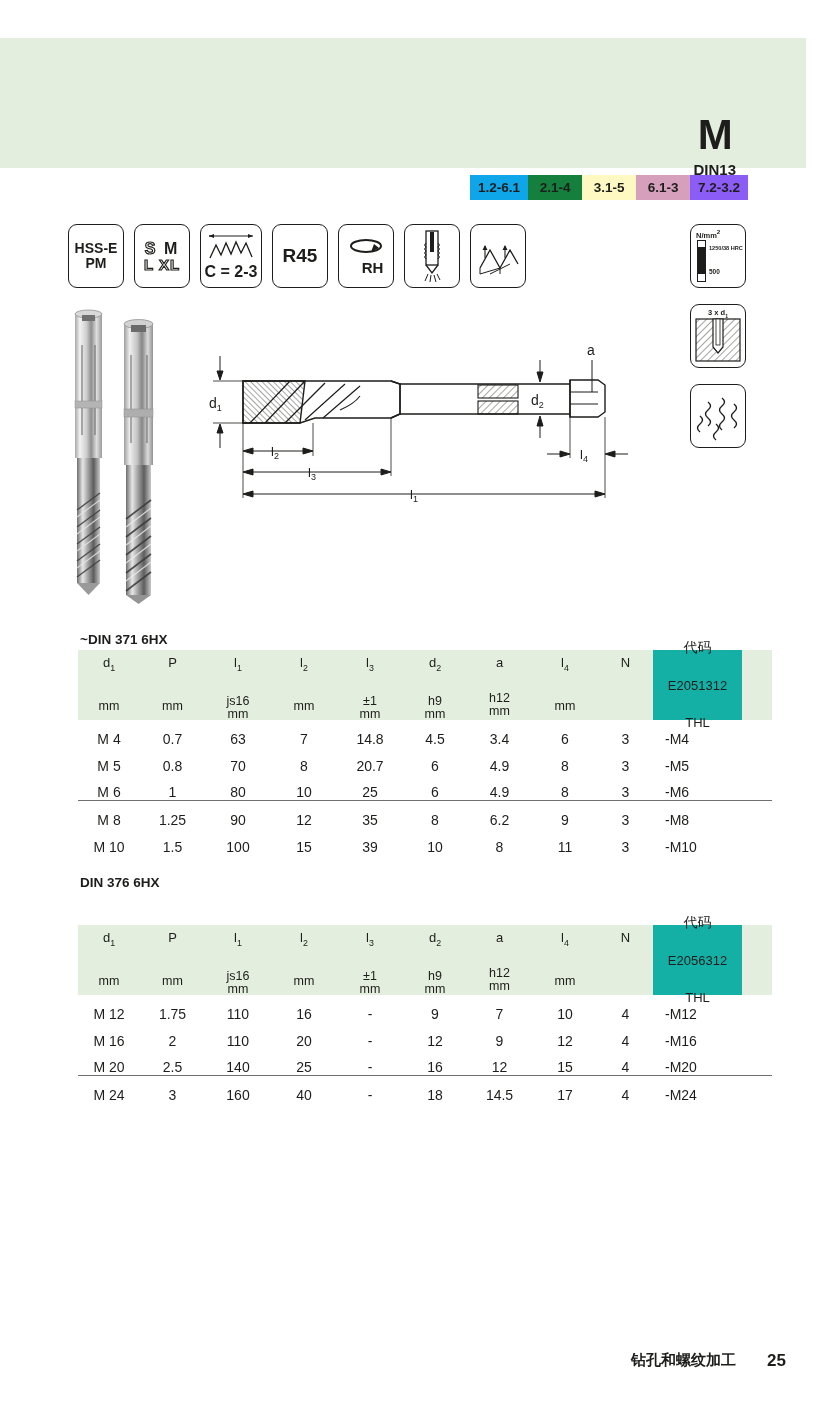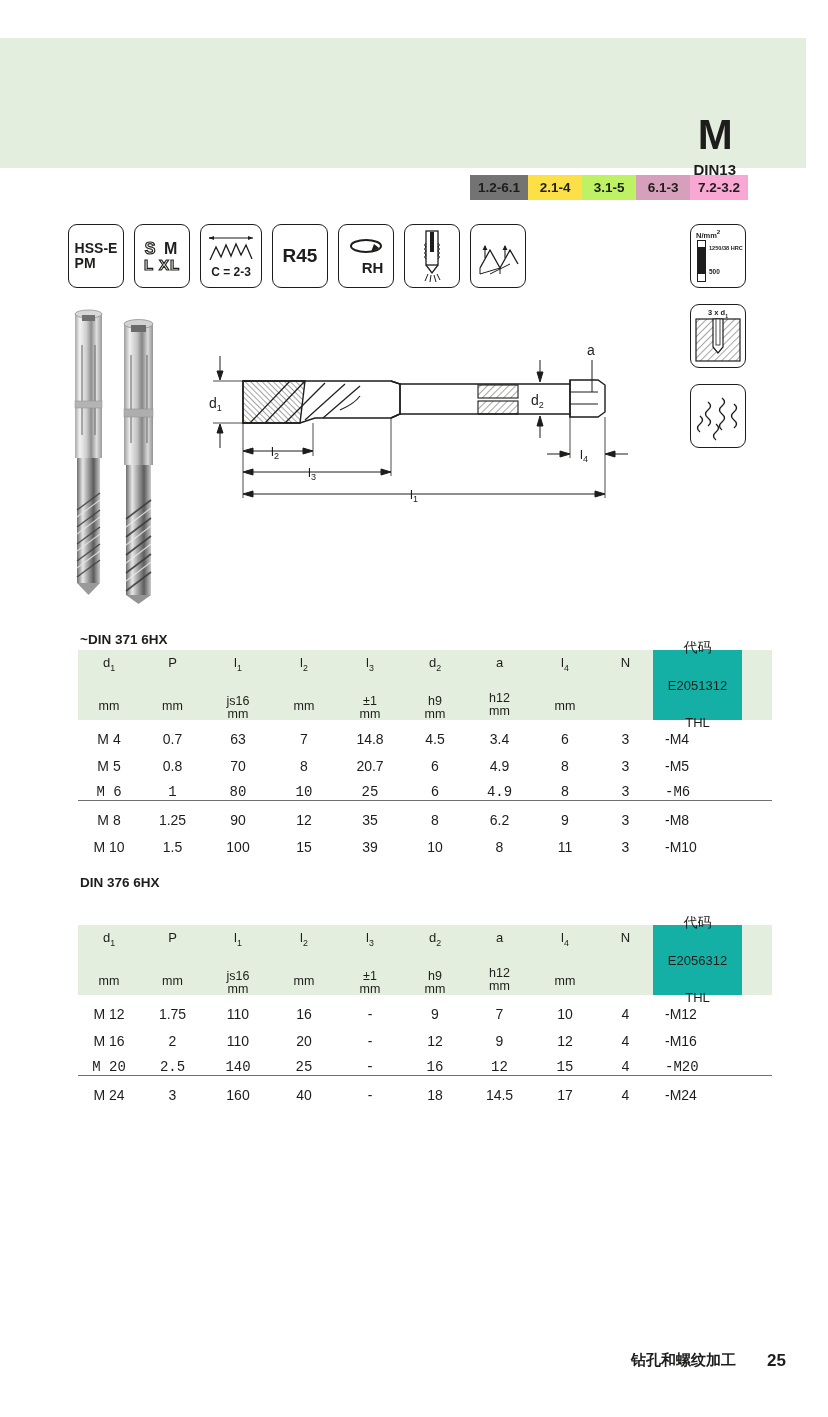"1.2-6.1" div.badge { background: #737373 -> #0ea5e9 }
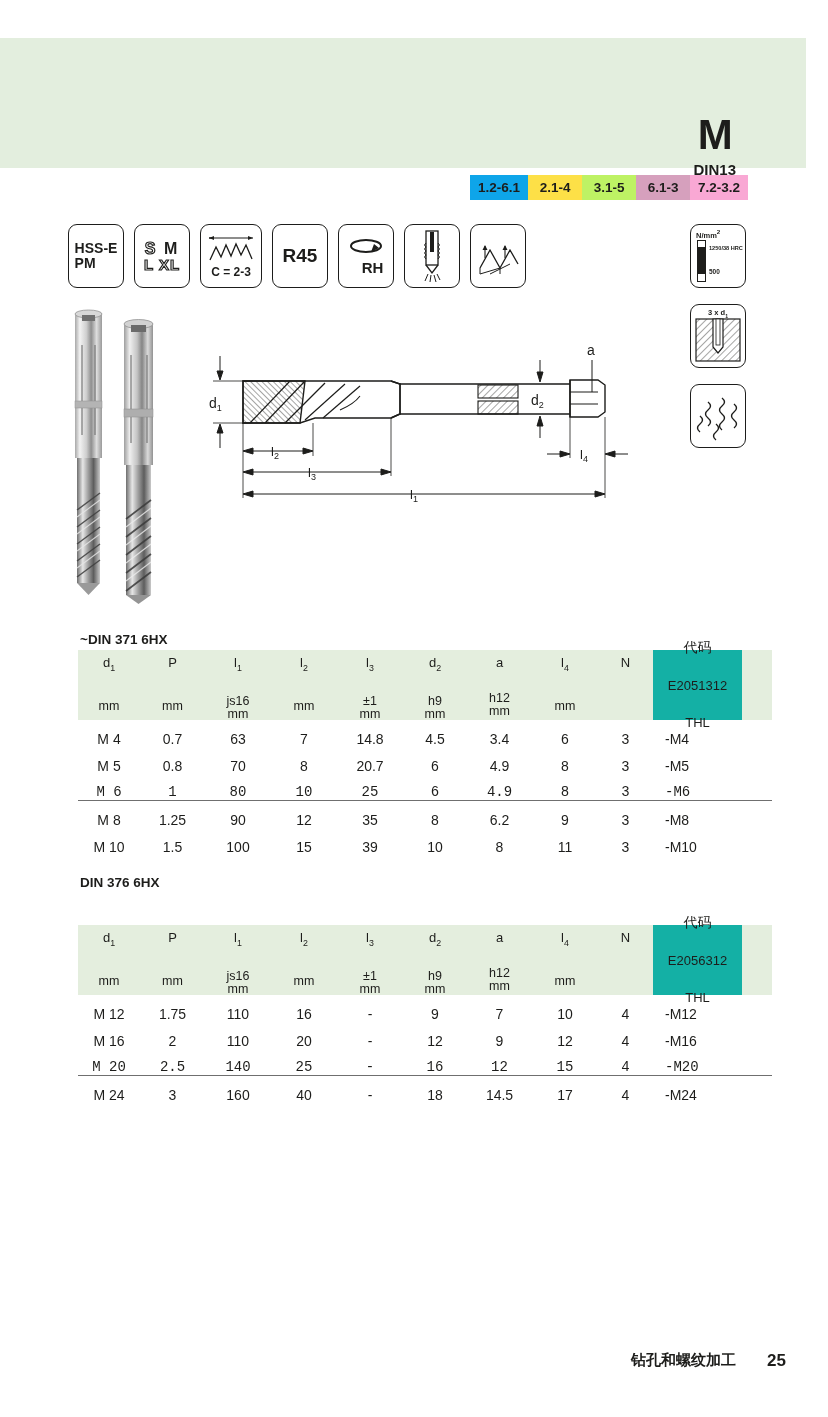"2.1-4" div.badge { background: #fde047 -> #15803d }
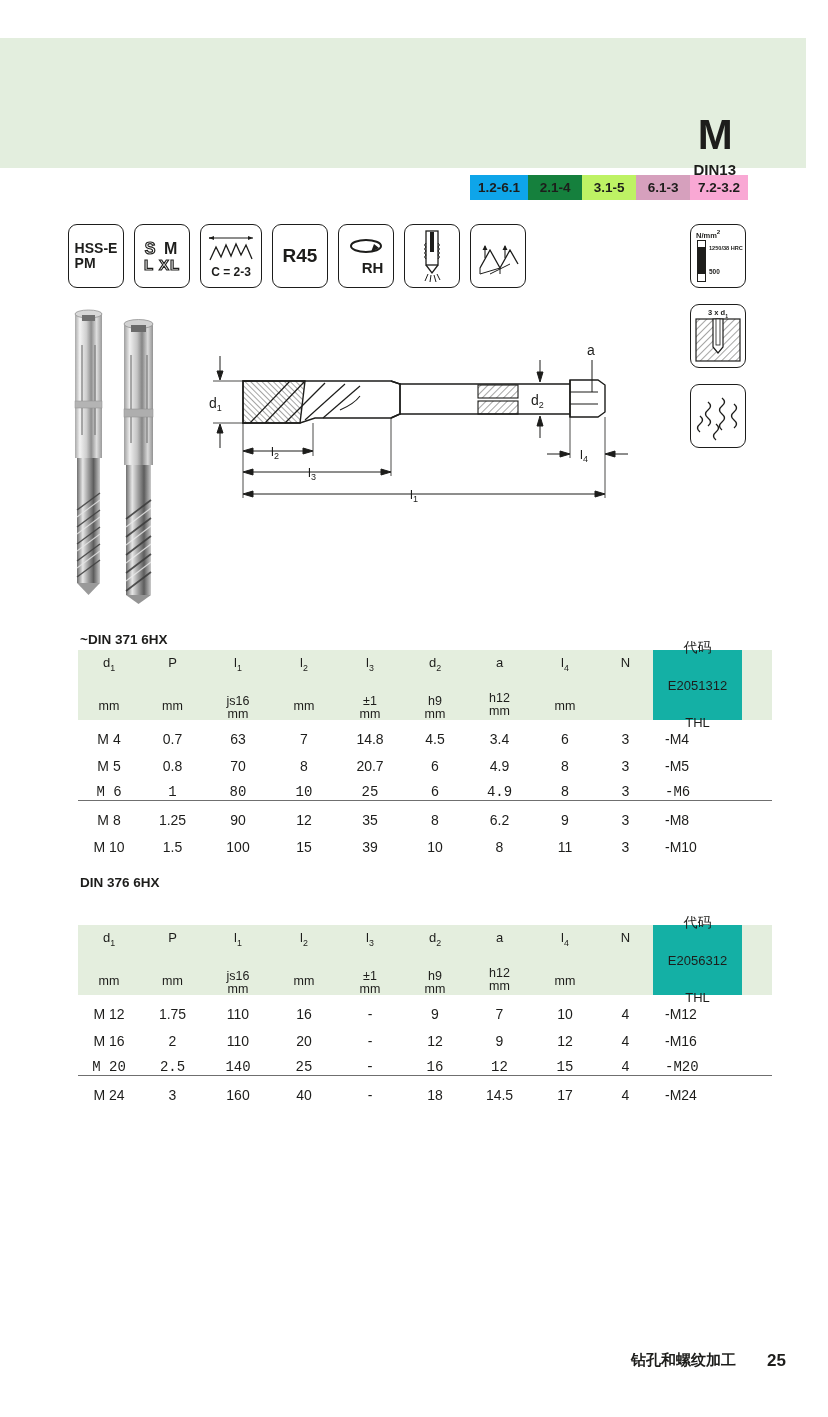"3.1-5" div.badge { background: #bef264 -> #fef9c3 }
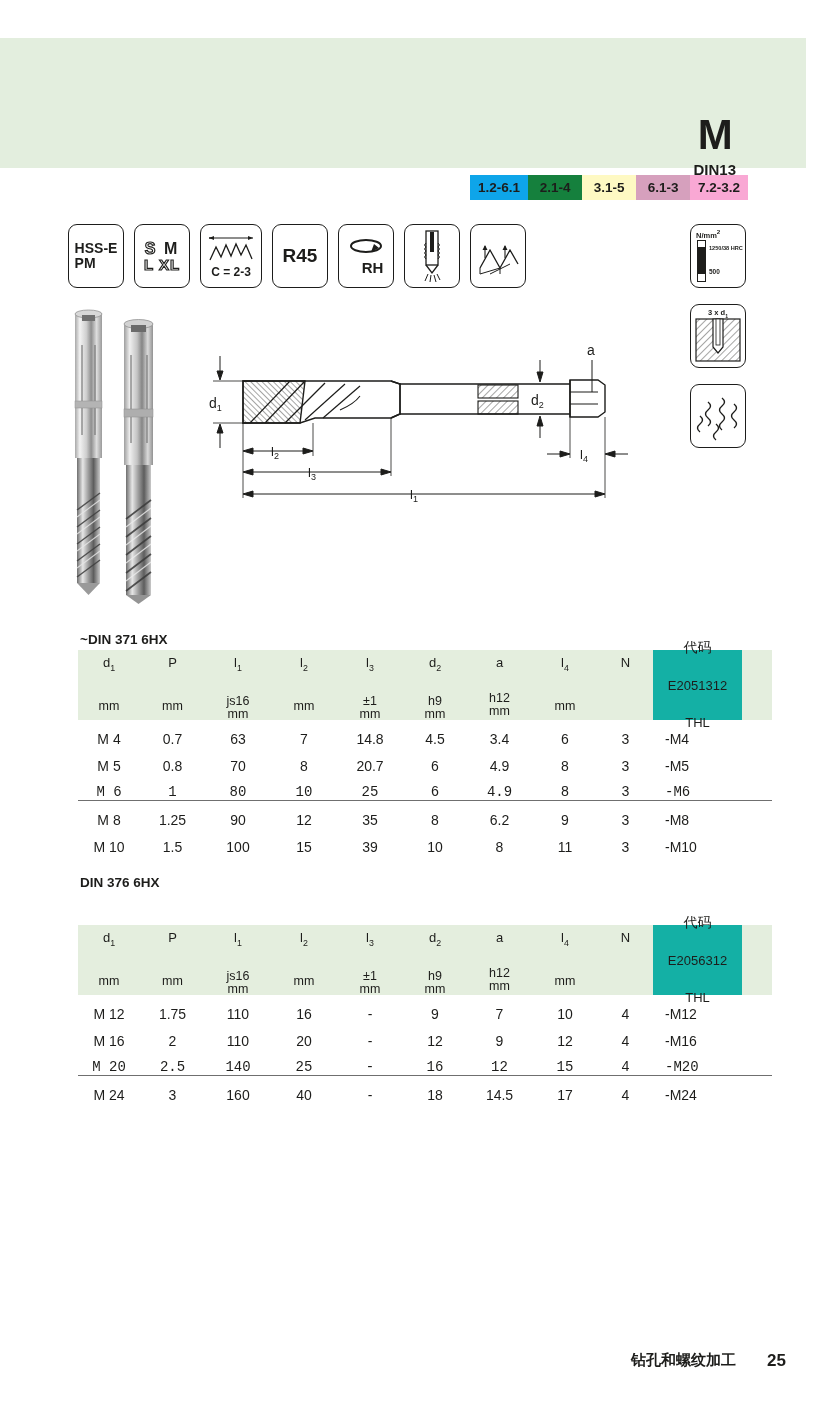"7.2-3.2" div.badge { background: #f9a8d4 -> #8b5cf6 }
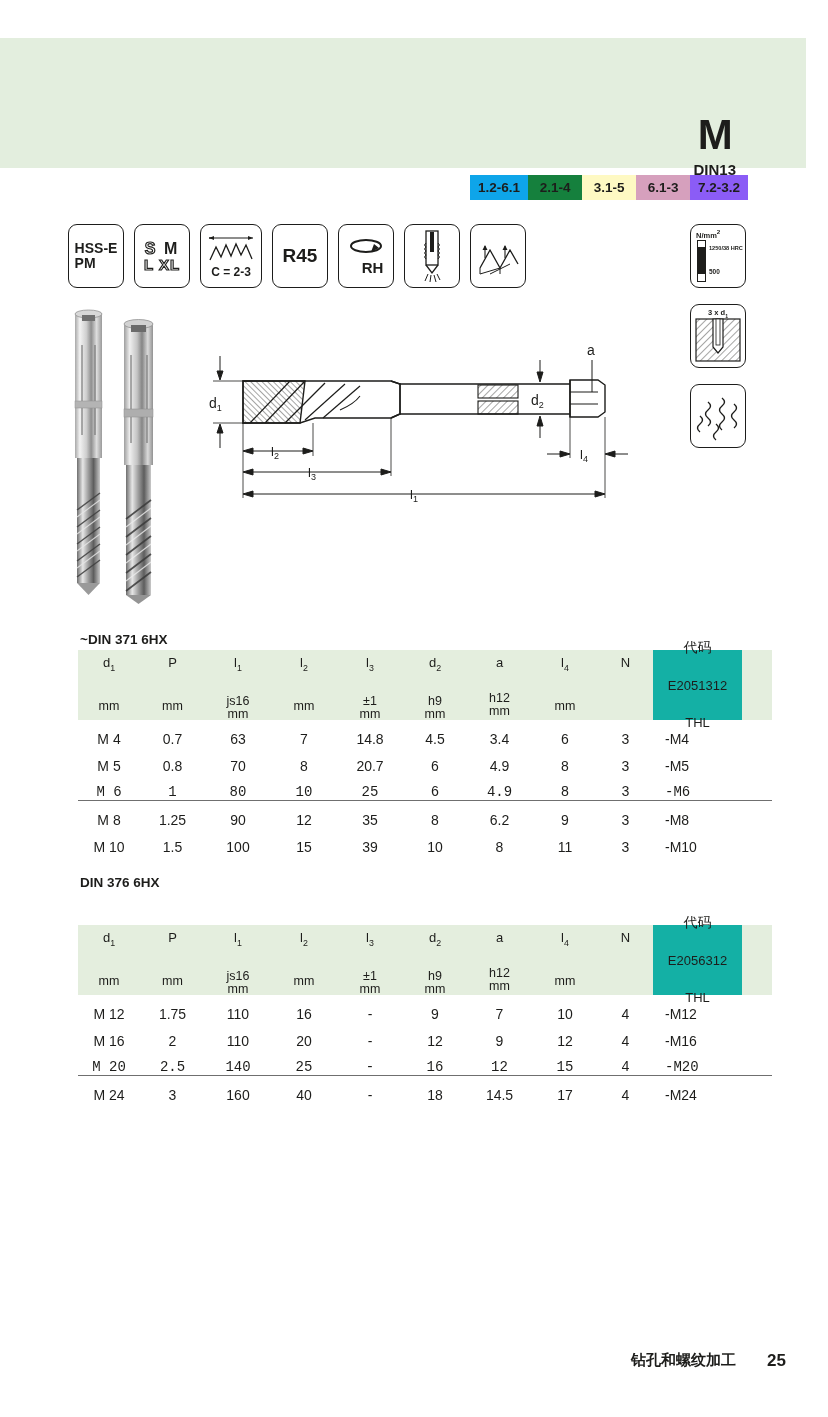"HSS-E" .ib-text { text-align: left -> center }
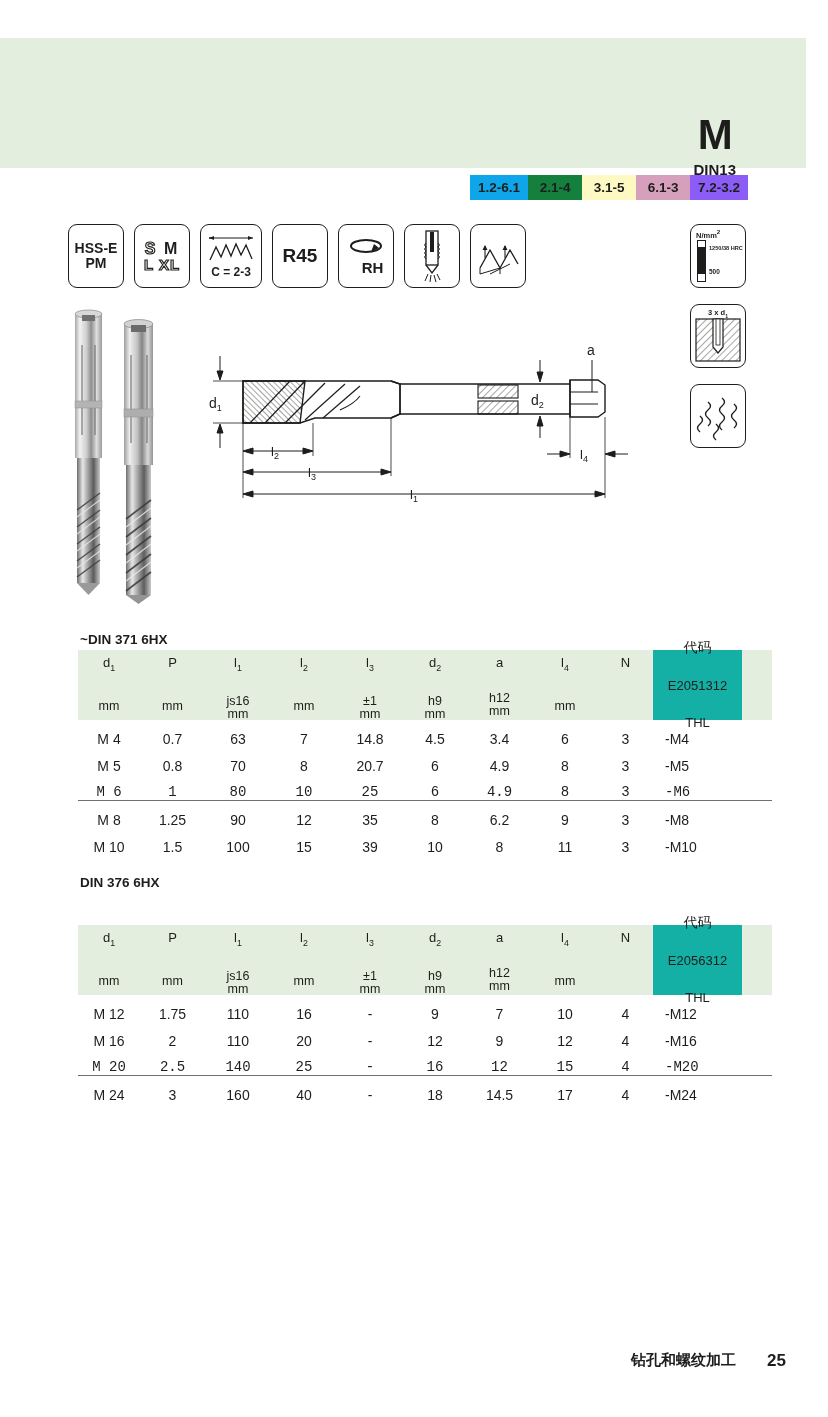"C = 2-3" .ceq { font-size: 12px -> 16px }
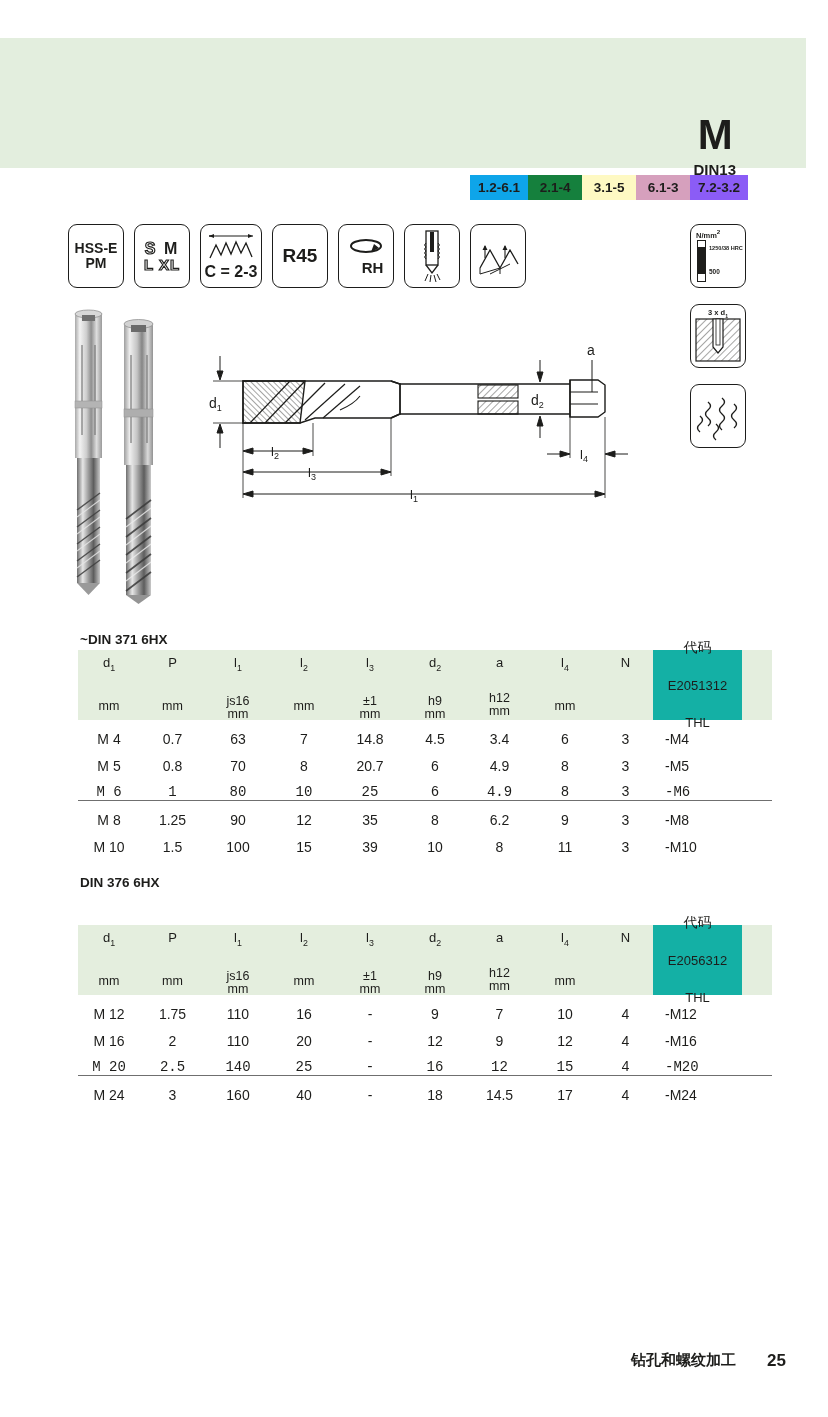"M 6" .sep { font-family: Liberation Mono, monospace -> none }
